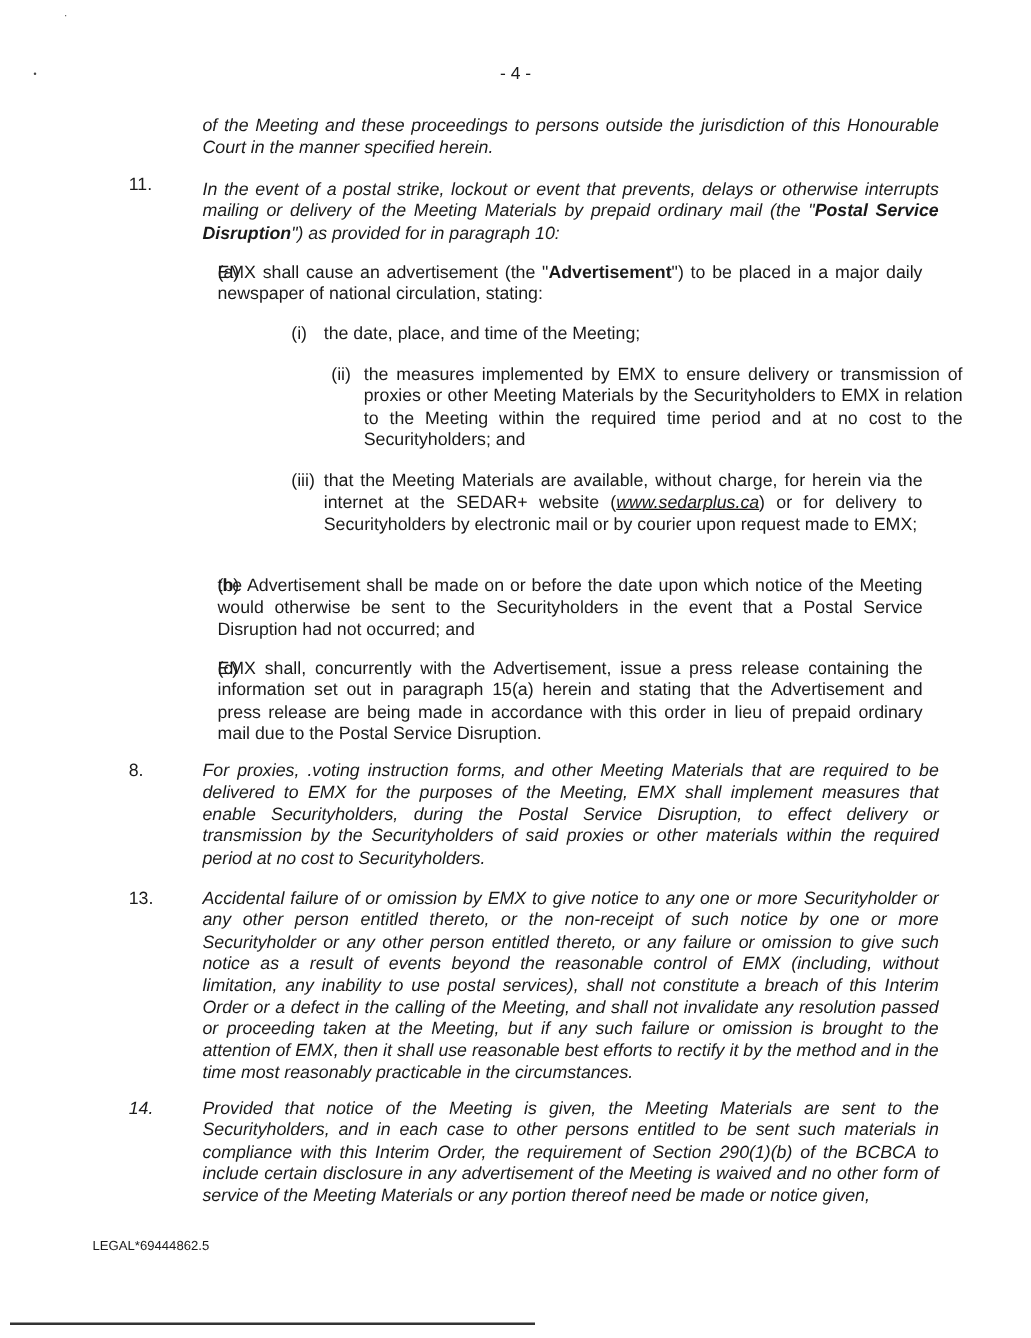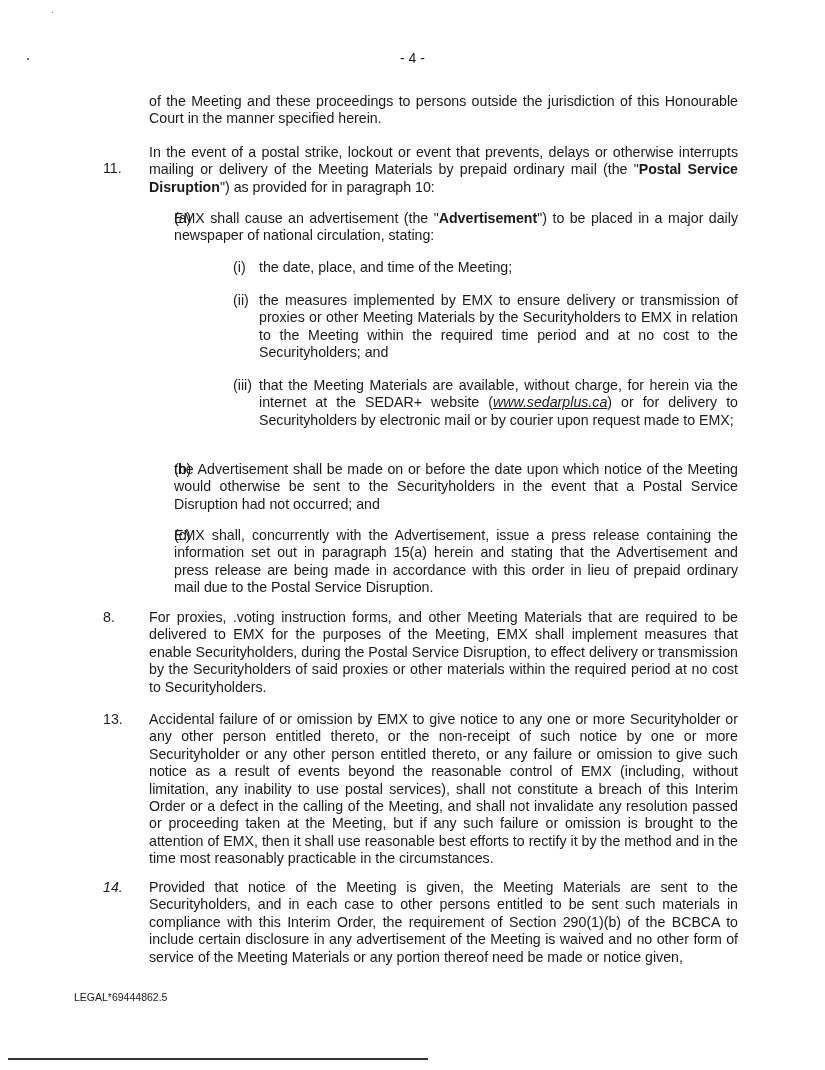"of the Meeting and these" .para { font-style: none -> italic; left: 149px -> 162px }
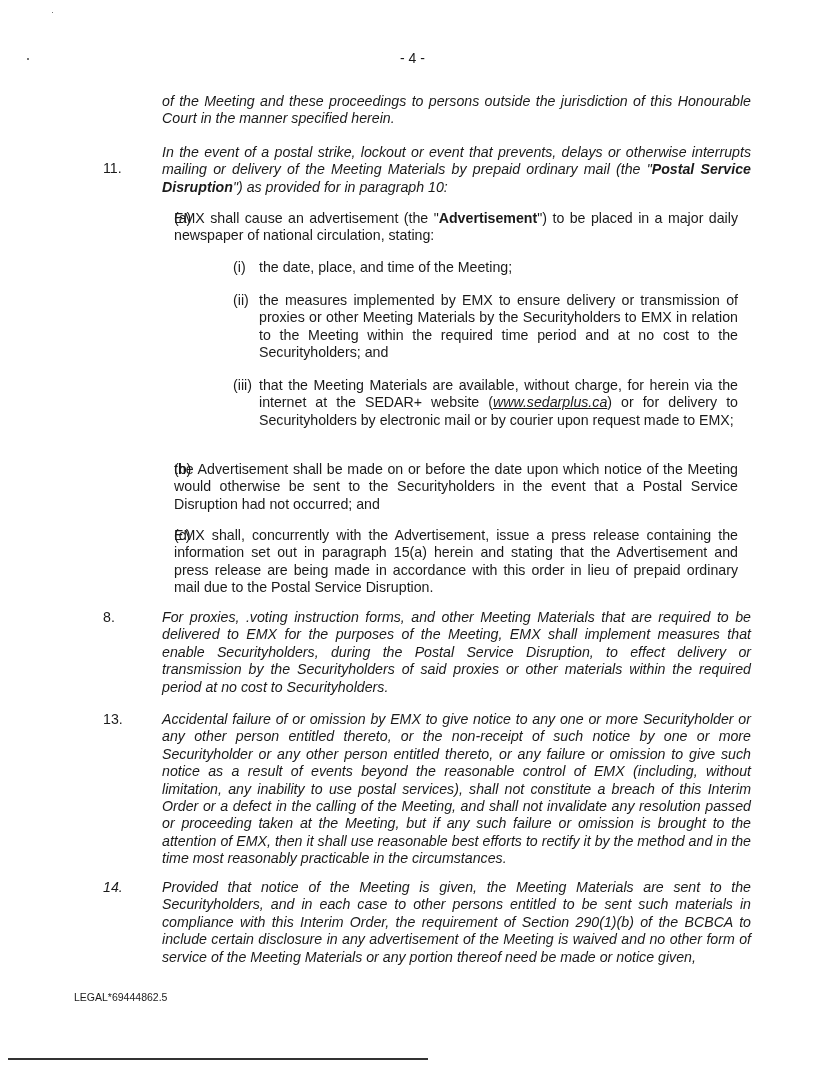"11." div.num { top: 160px -> 140px }
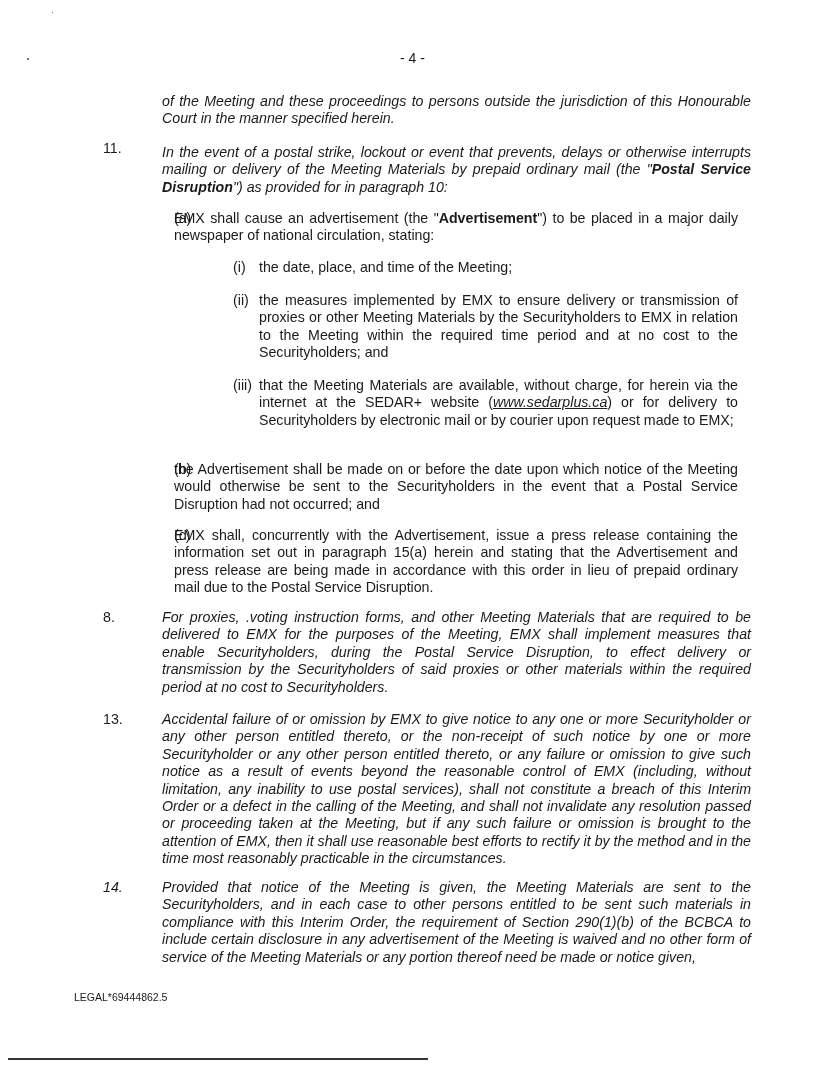"(ii)" div.rom { margin-left: none -> 32px }
